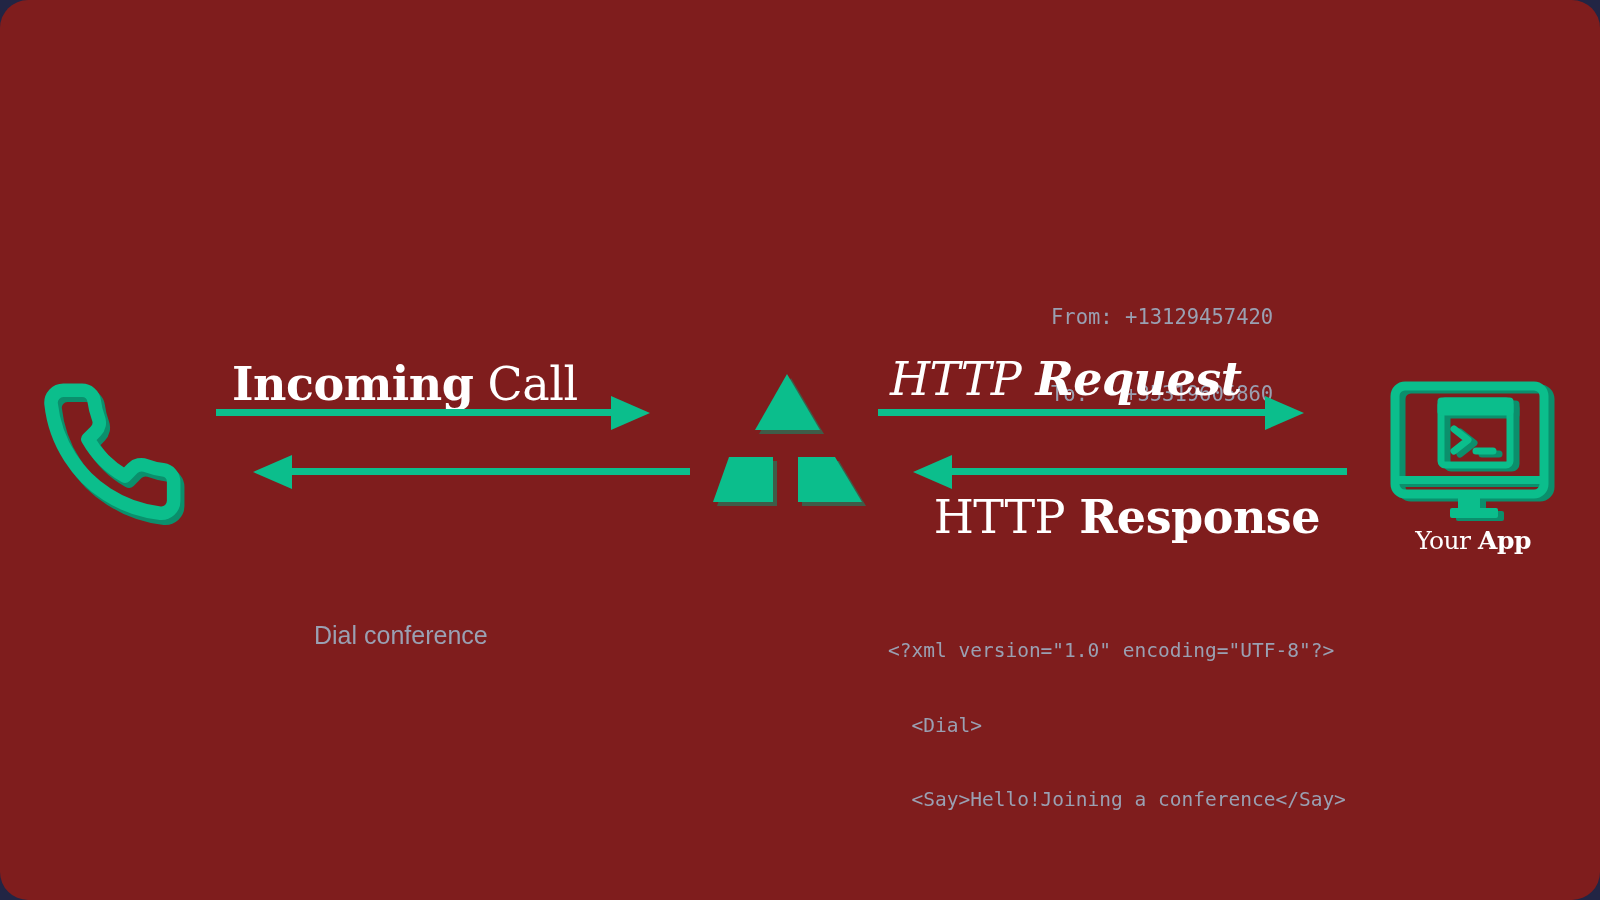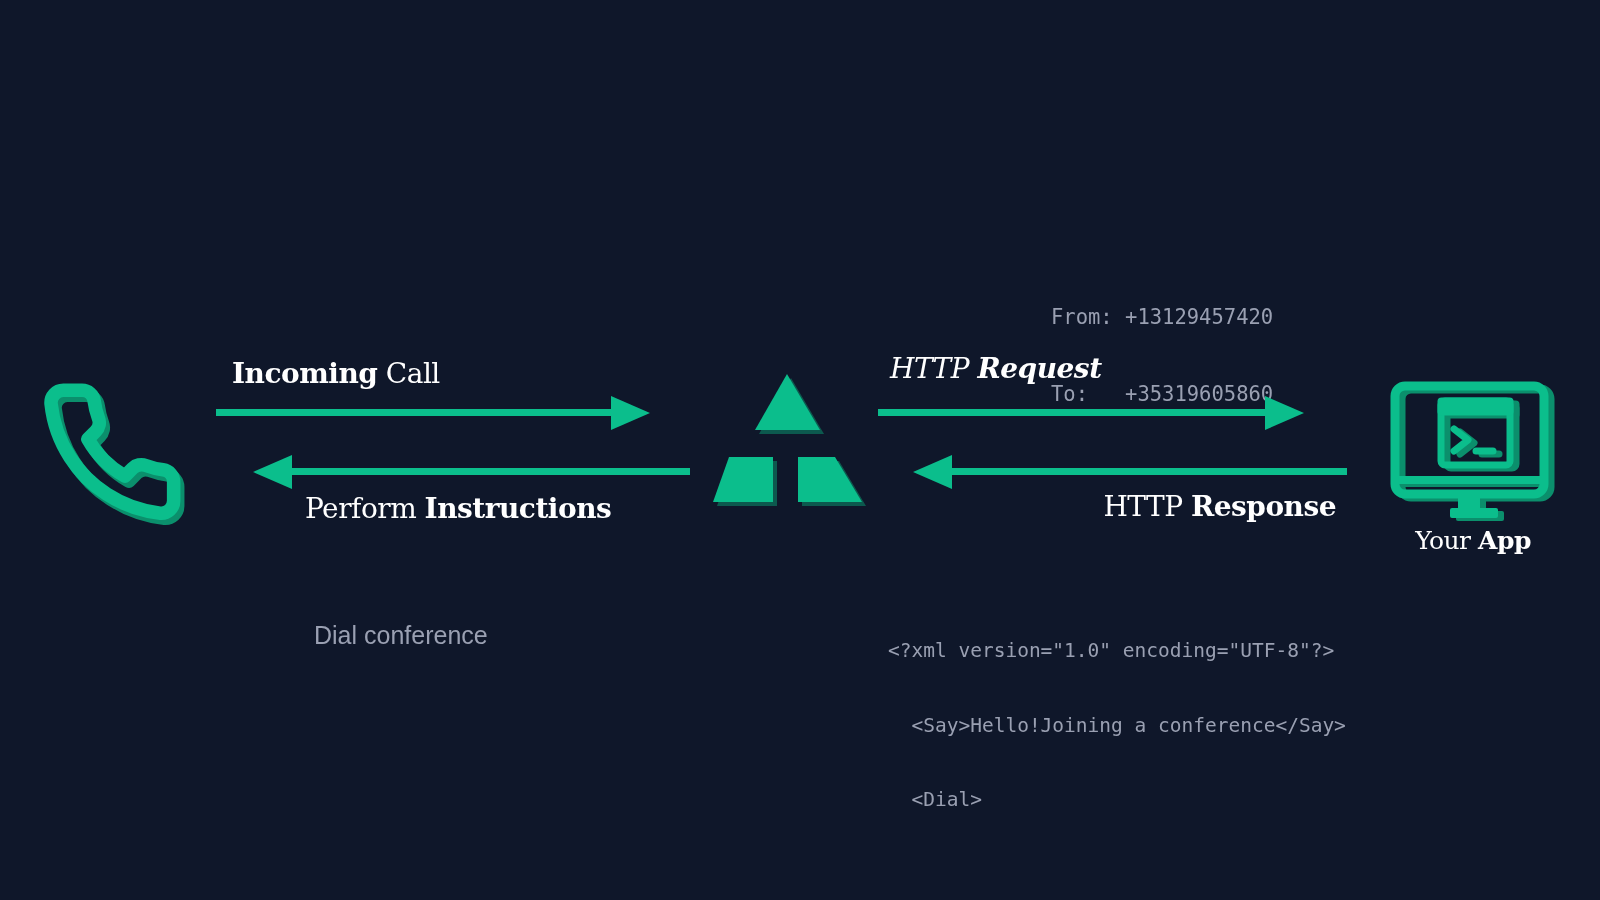"From: +13129457420" #stage { background: #0f172a -> #7f1d1d; border-radius: none -> 28px }
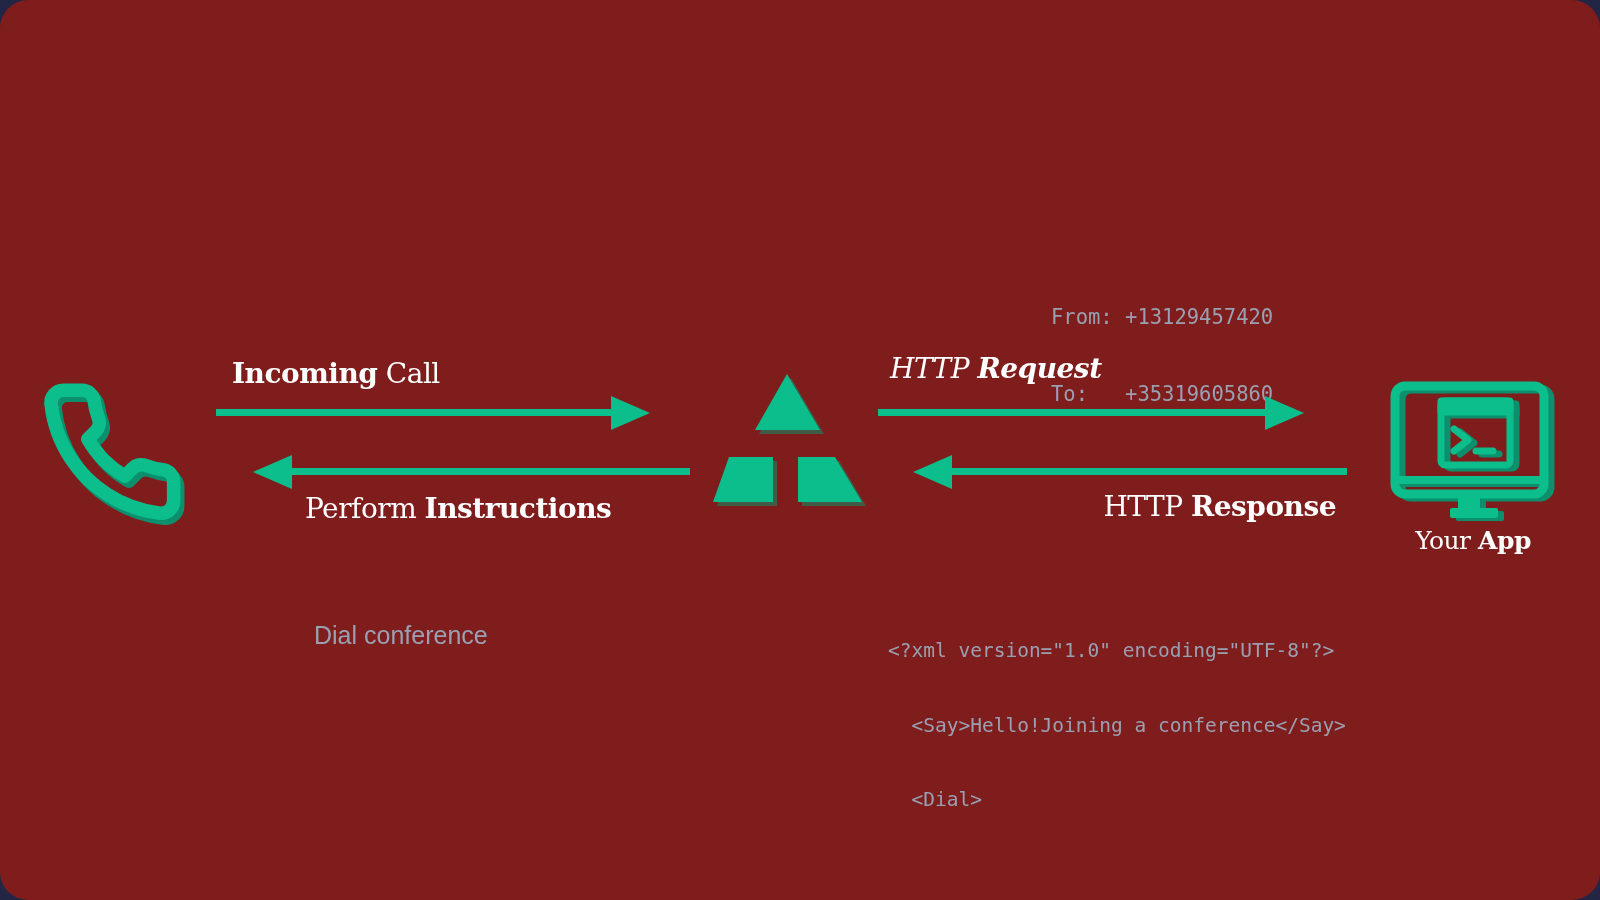"Incoming Call" .flow-label { font-size: 28px -> 46px }
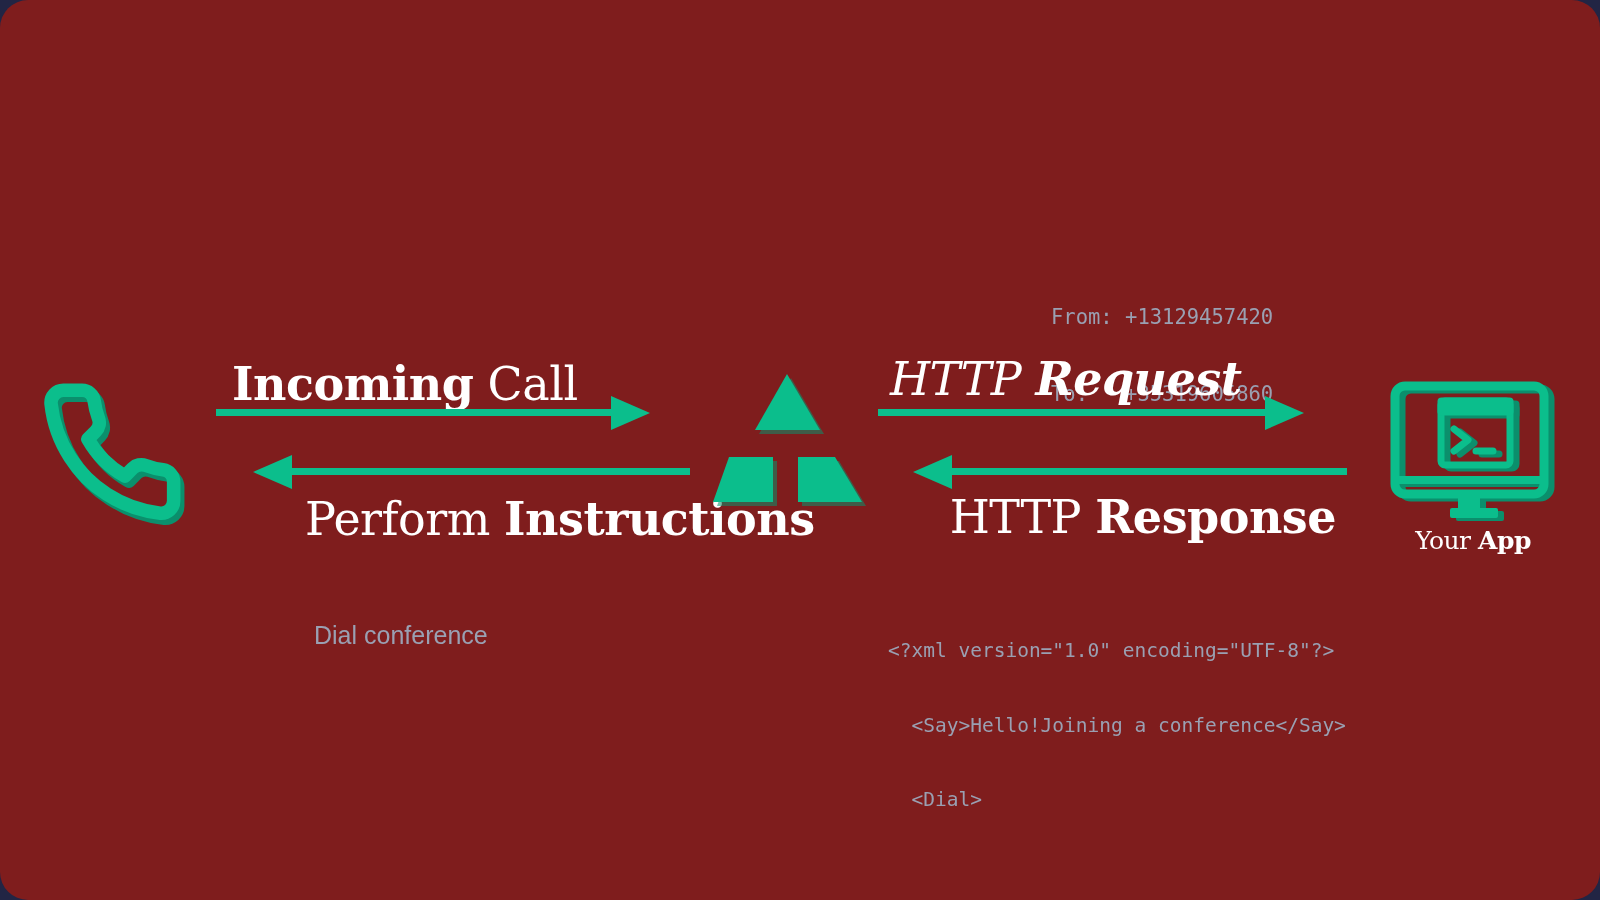"Perform Instructions" div.flow-label { html: <div><span>Perform </span><b>Instructions</b></div> -> none }
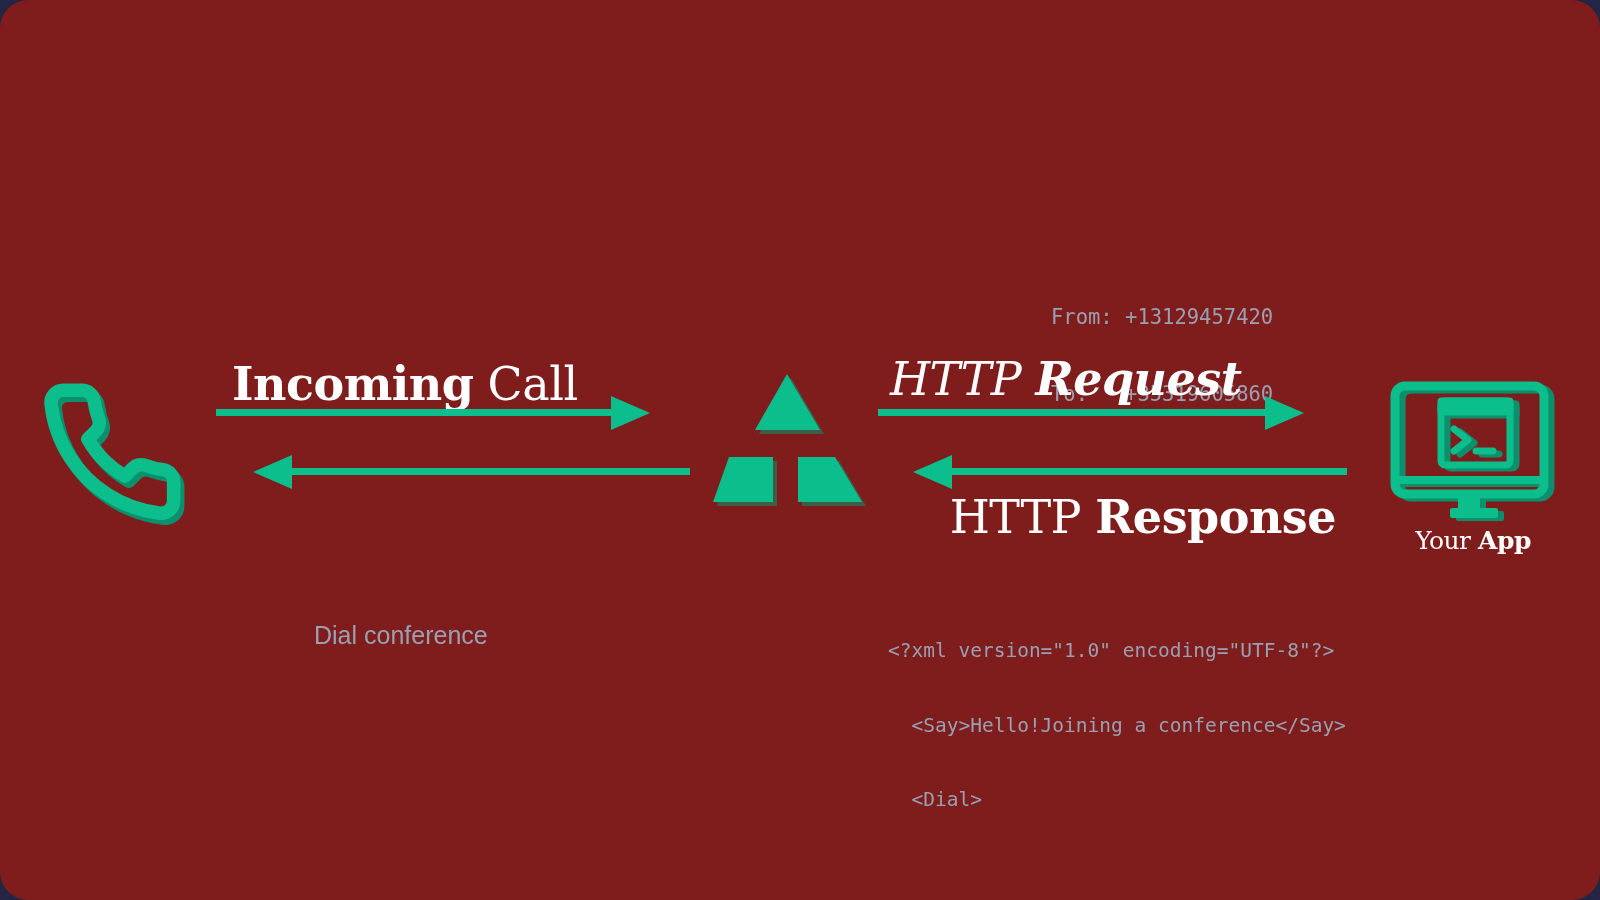"HTTP Response" #label-response { right: 264px -> 280px }
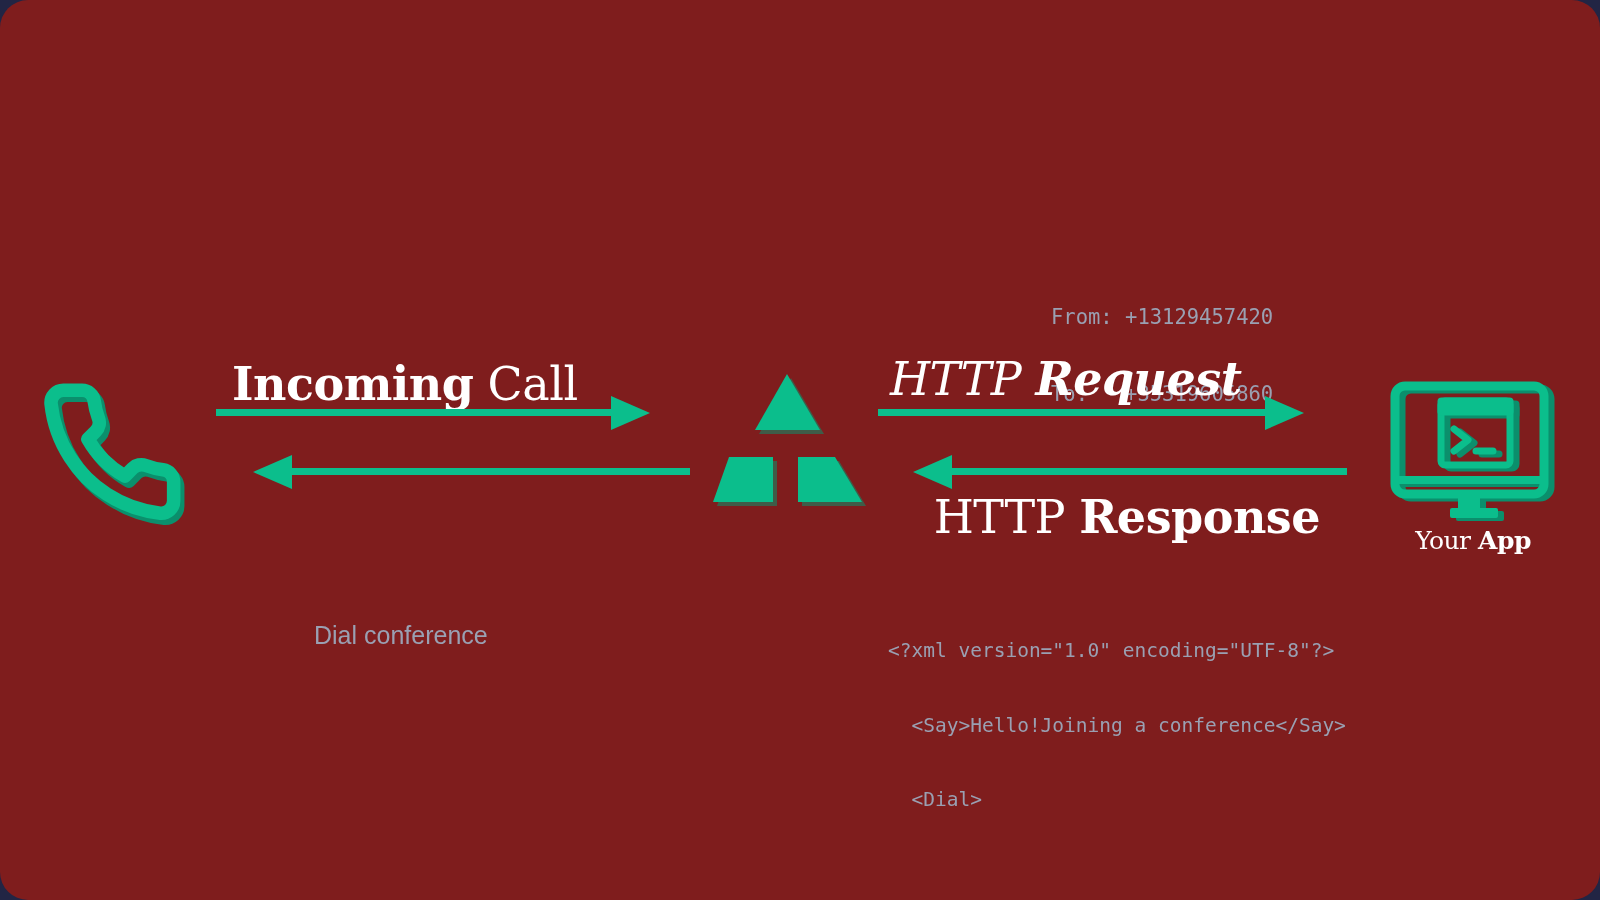"<Say>Hello!Joining a conference</Say>" div.code-line { order: before "<Dial>" -> after "<Dial>" }
